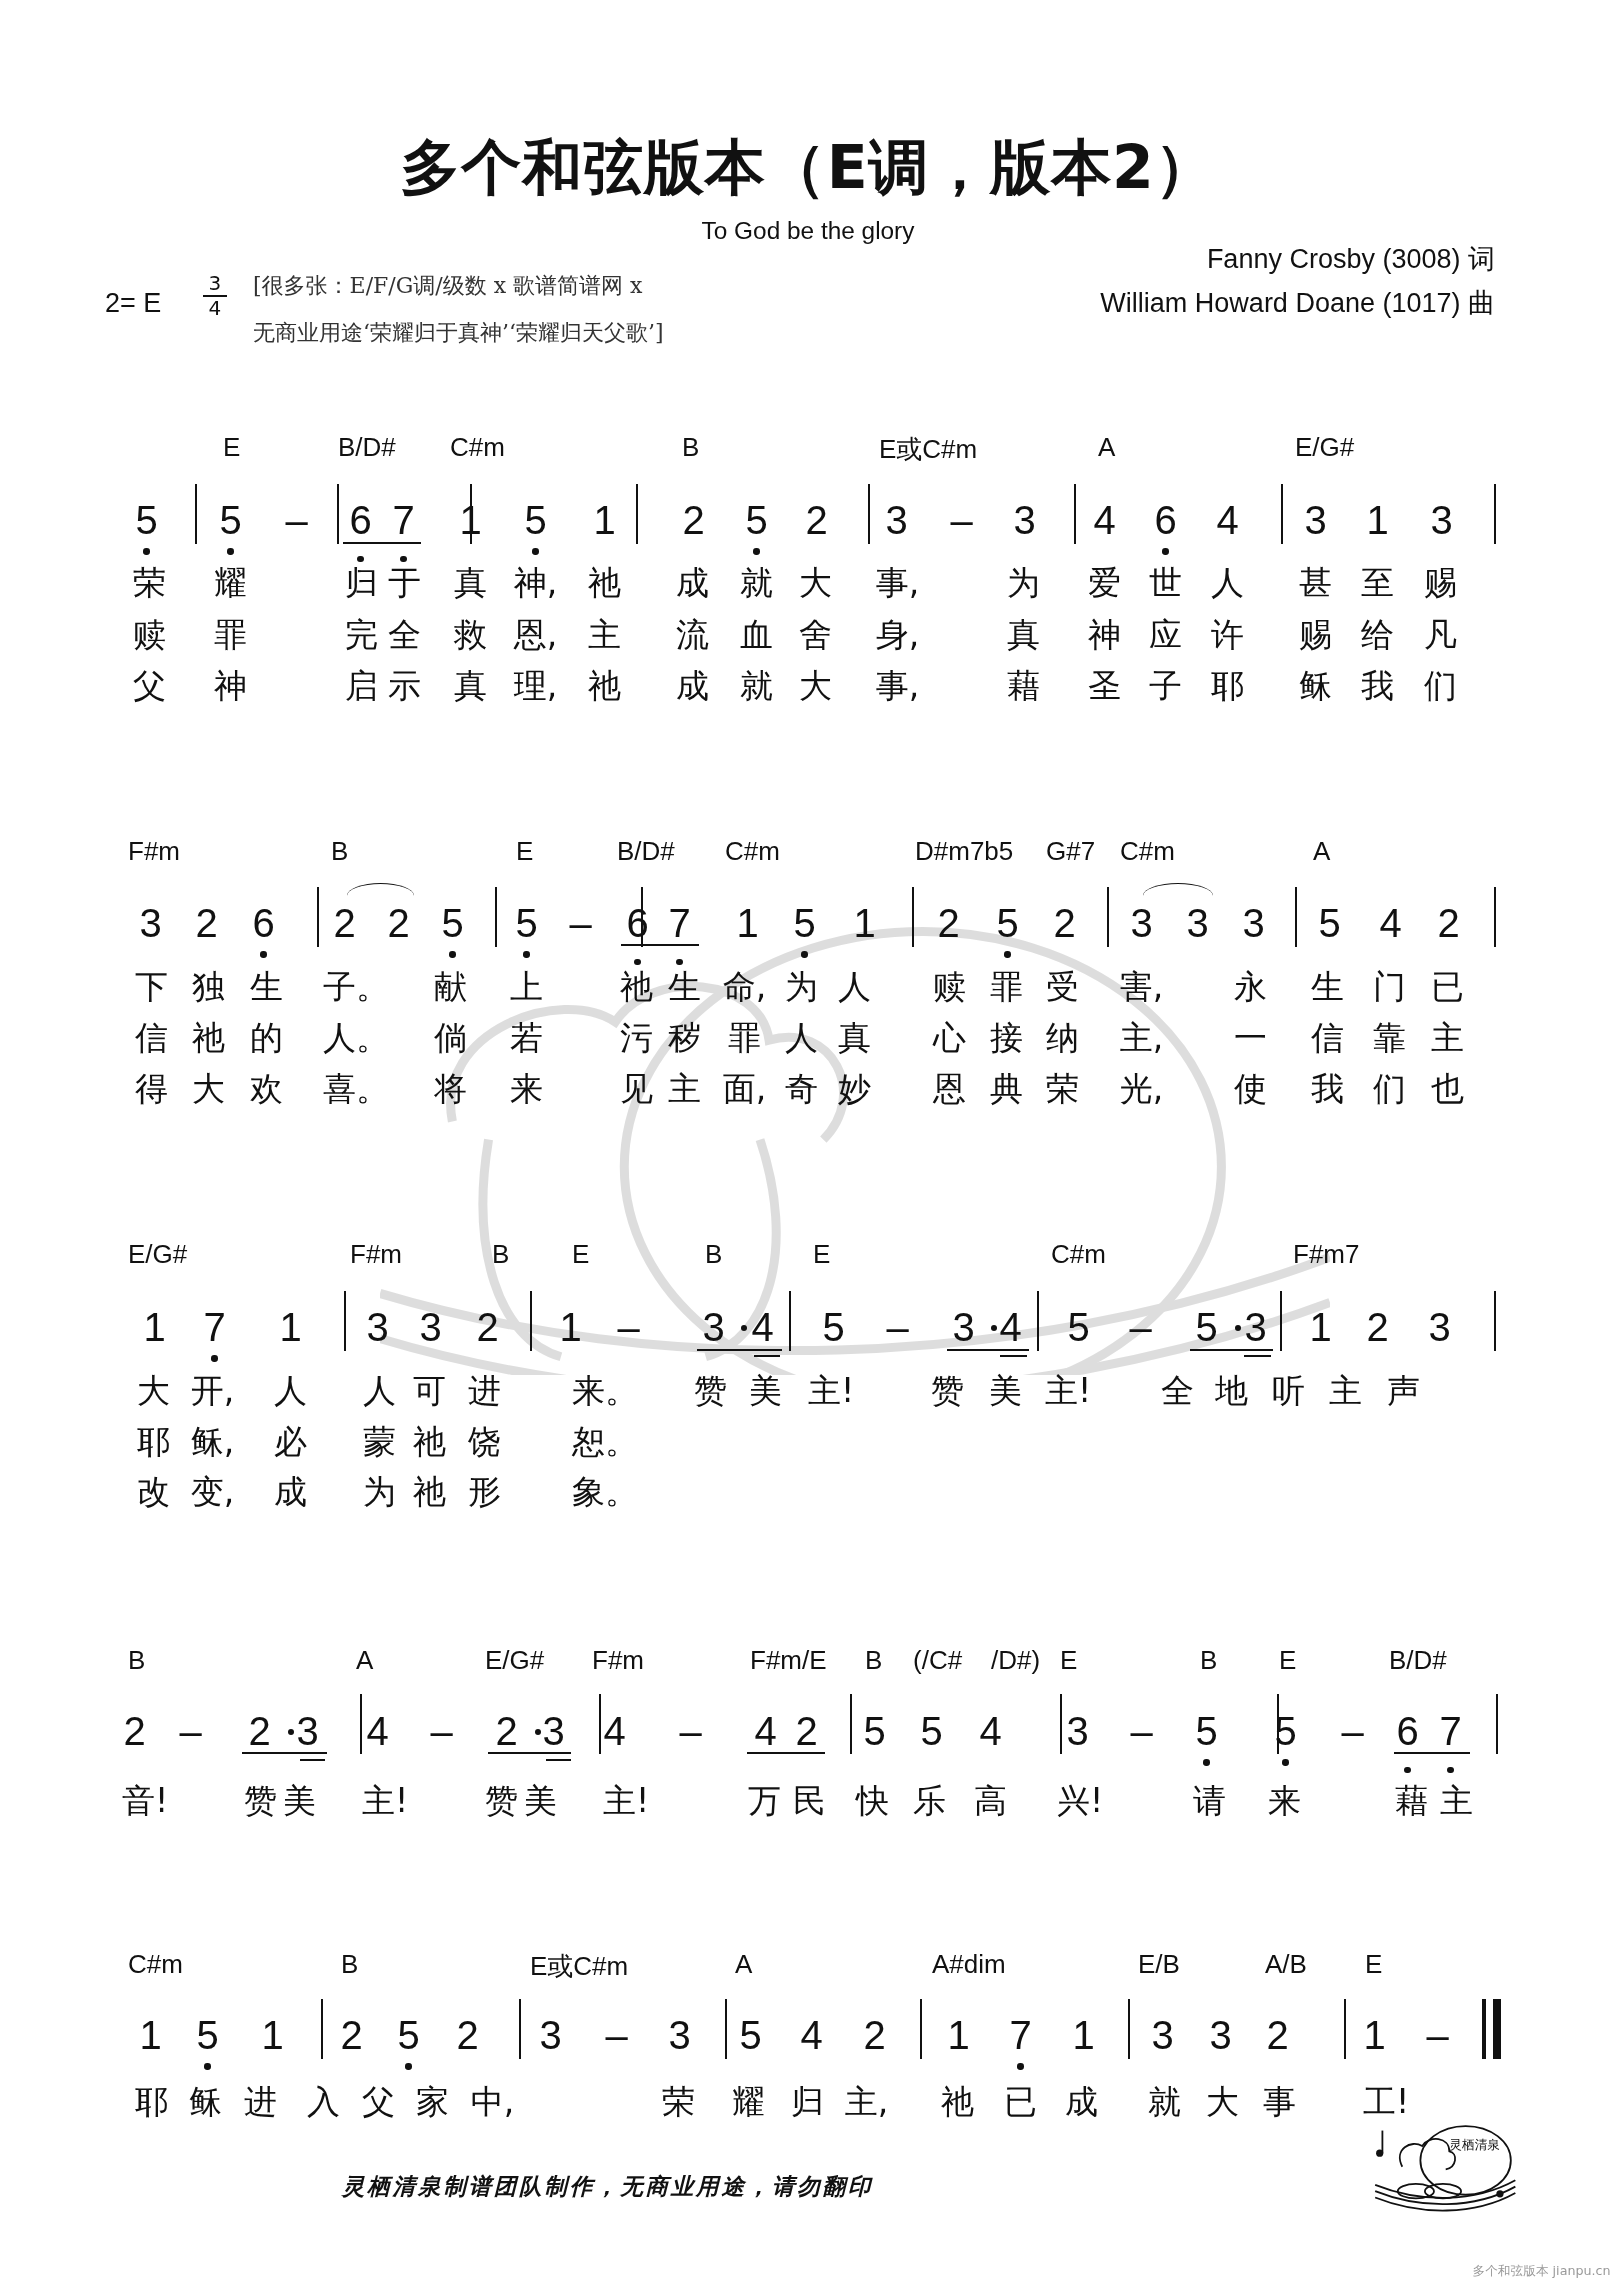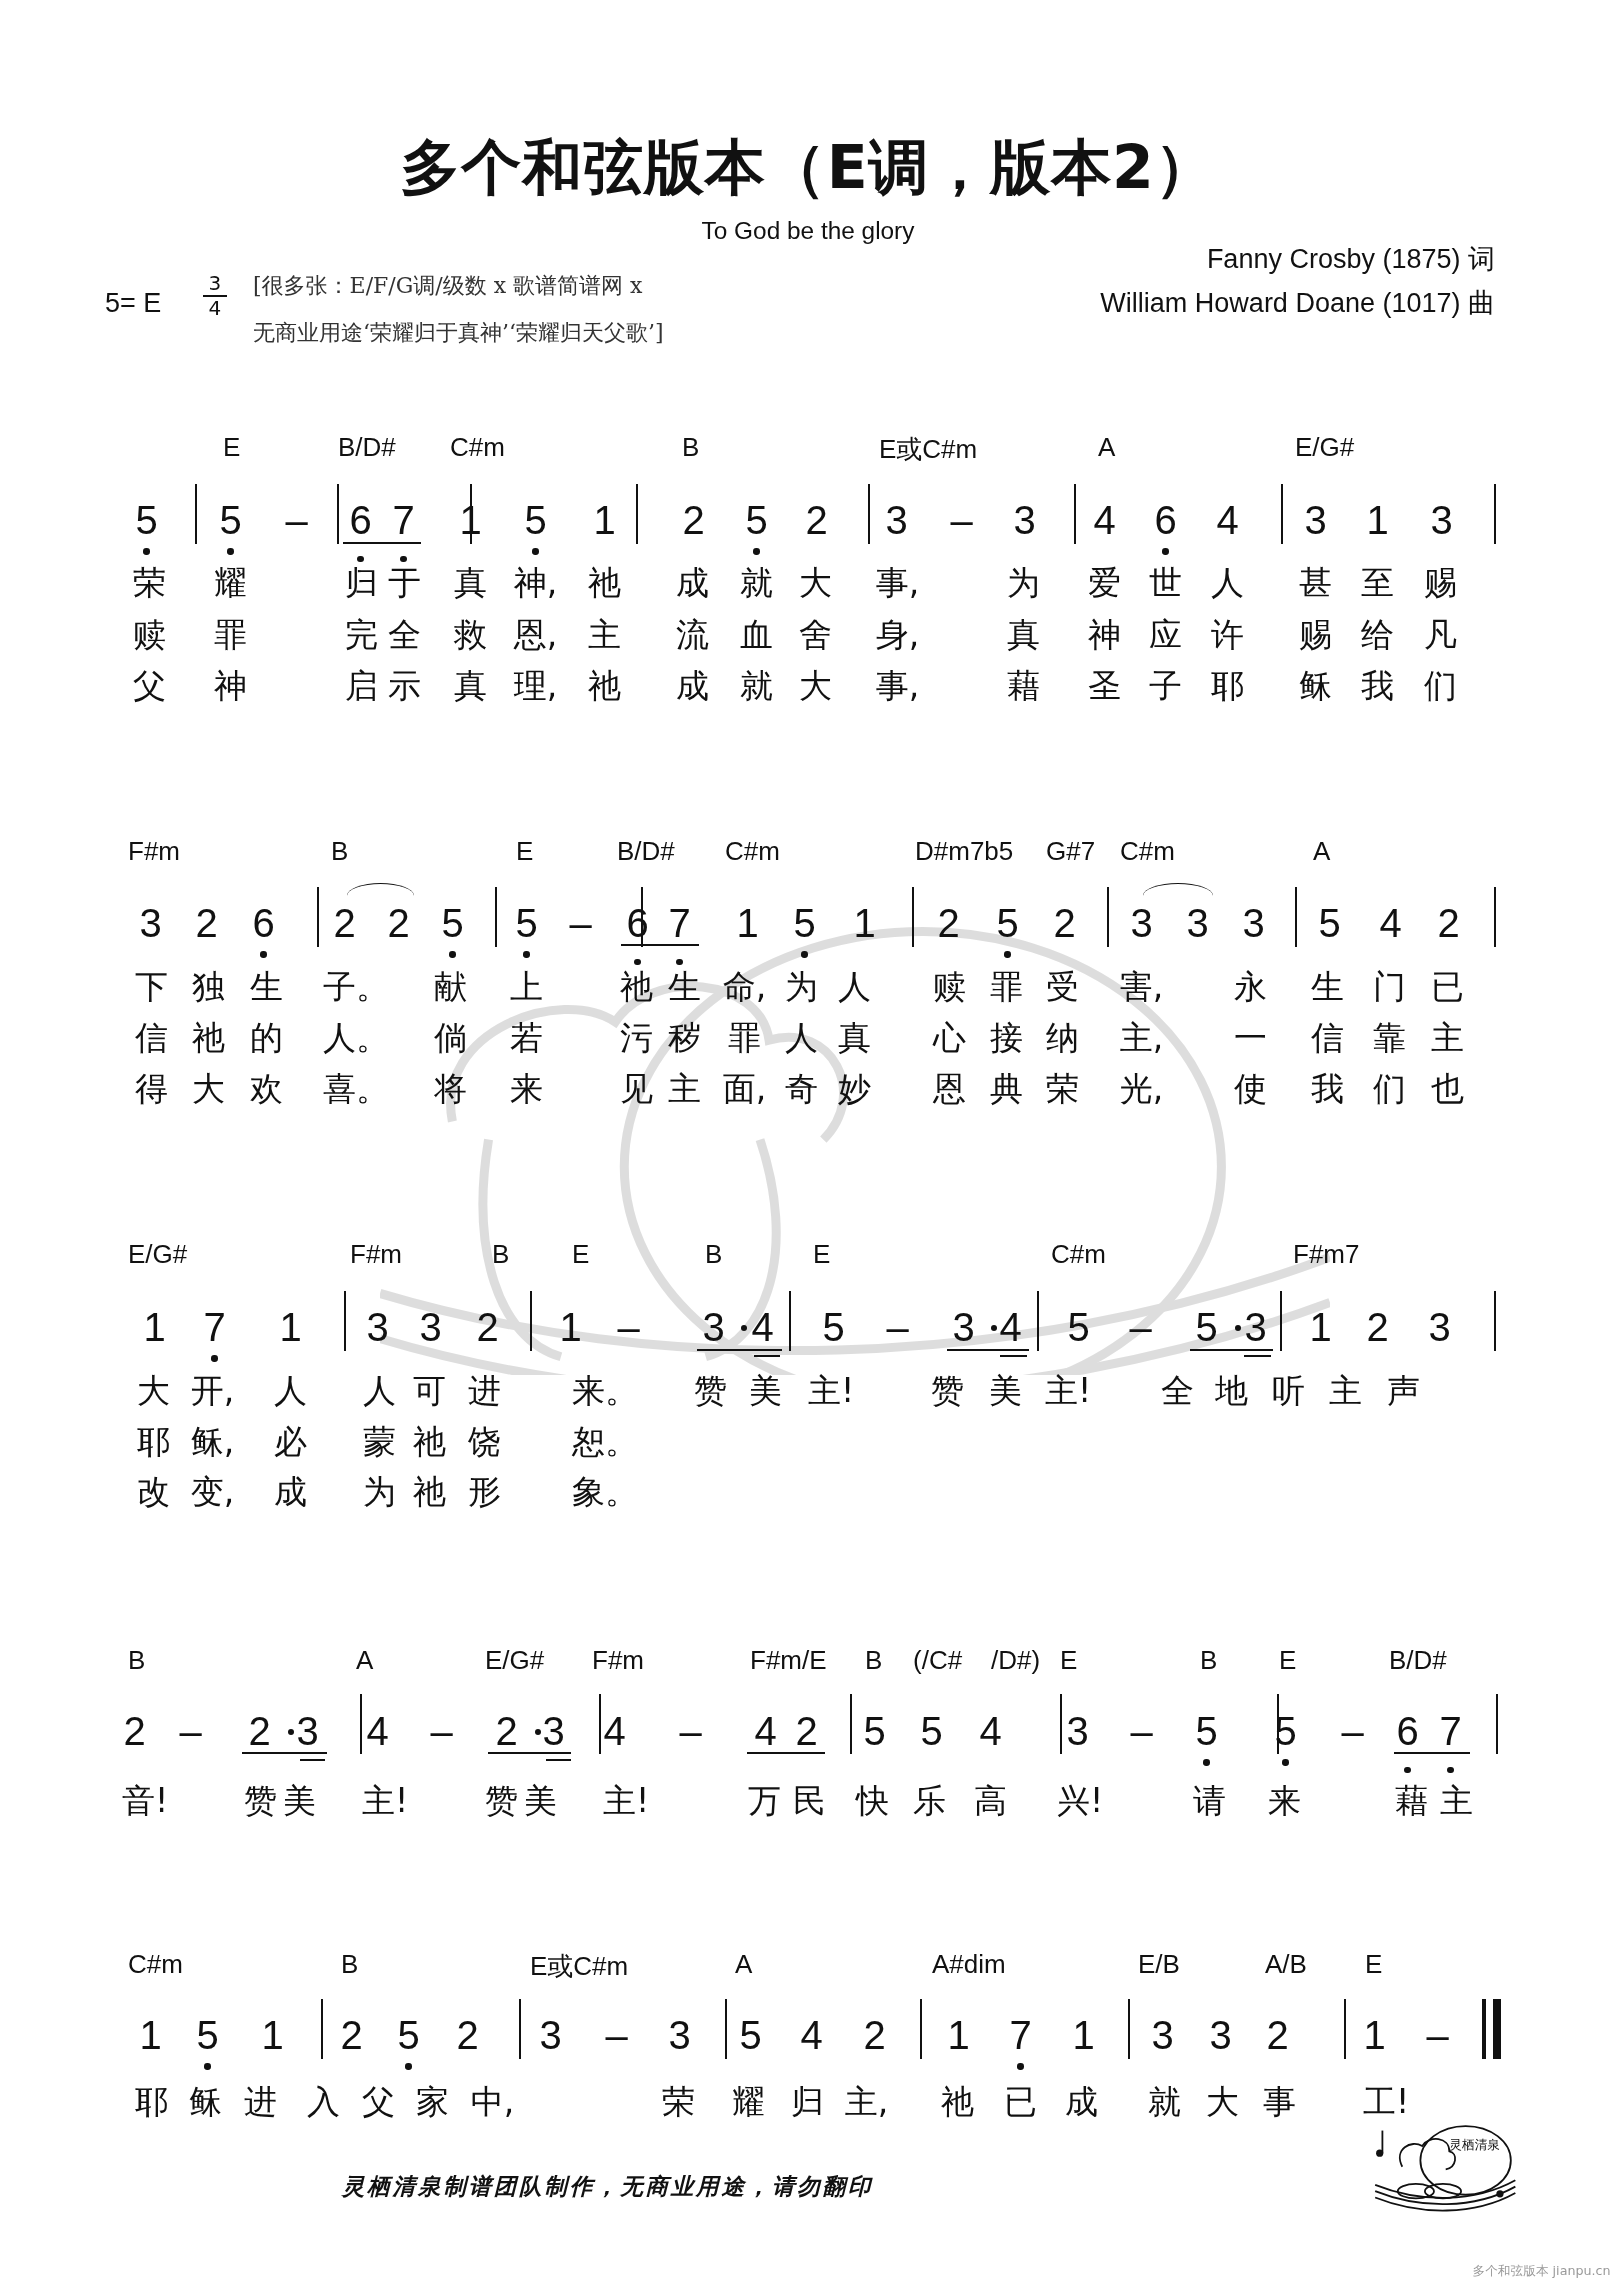"Fanny Crosby (1875) 词" div.abs { text: 1875 -> 3008 }
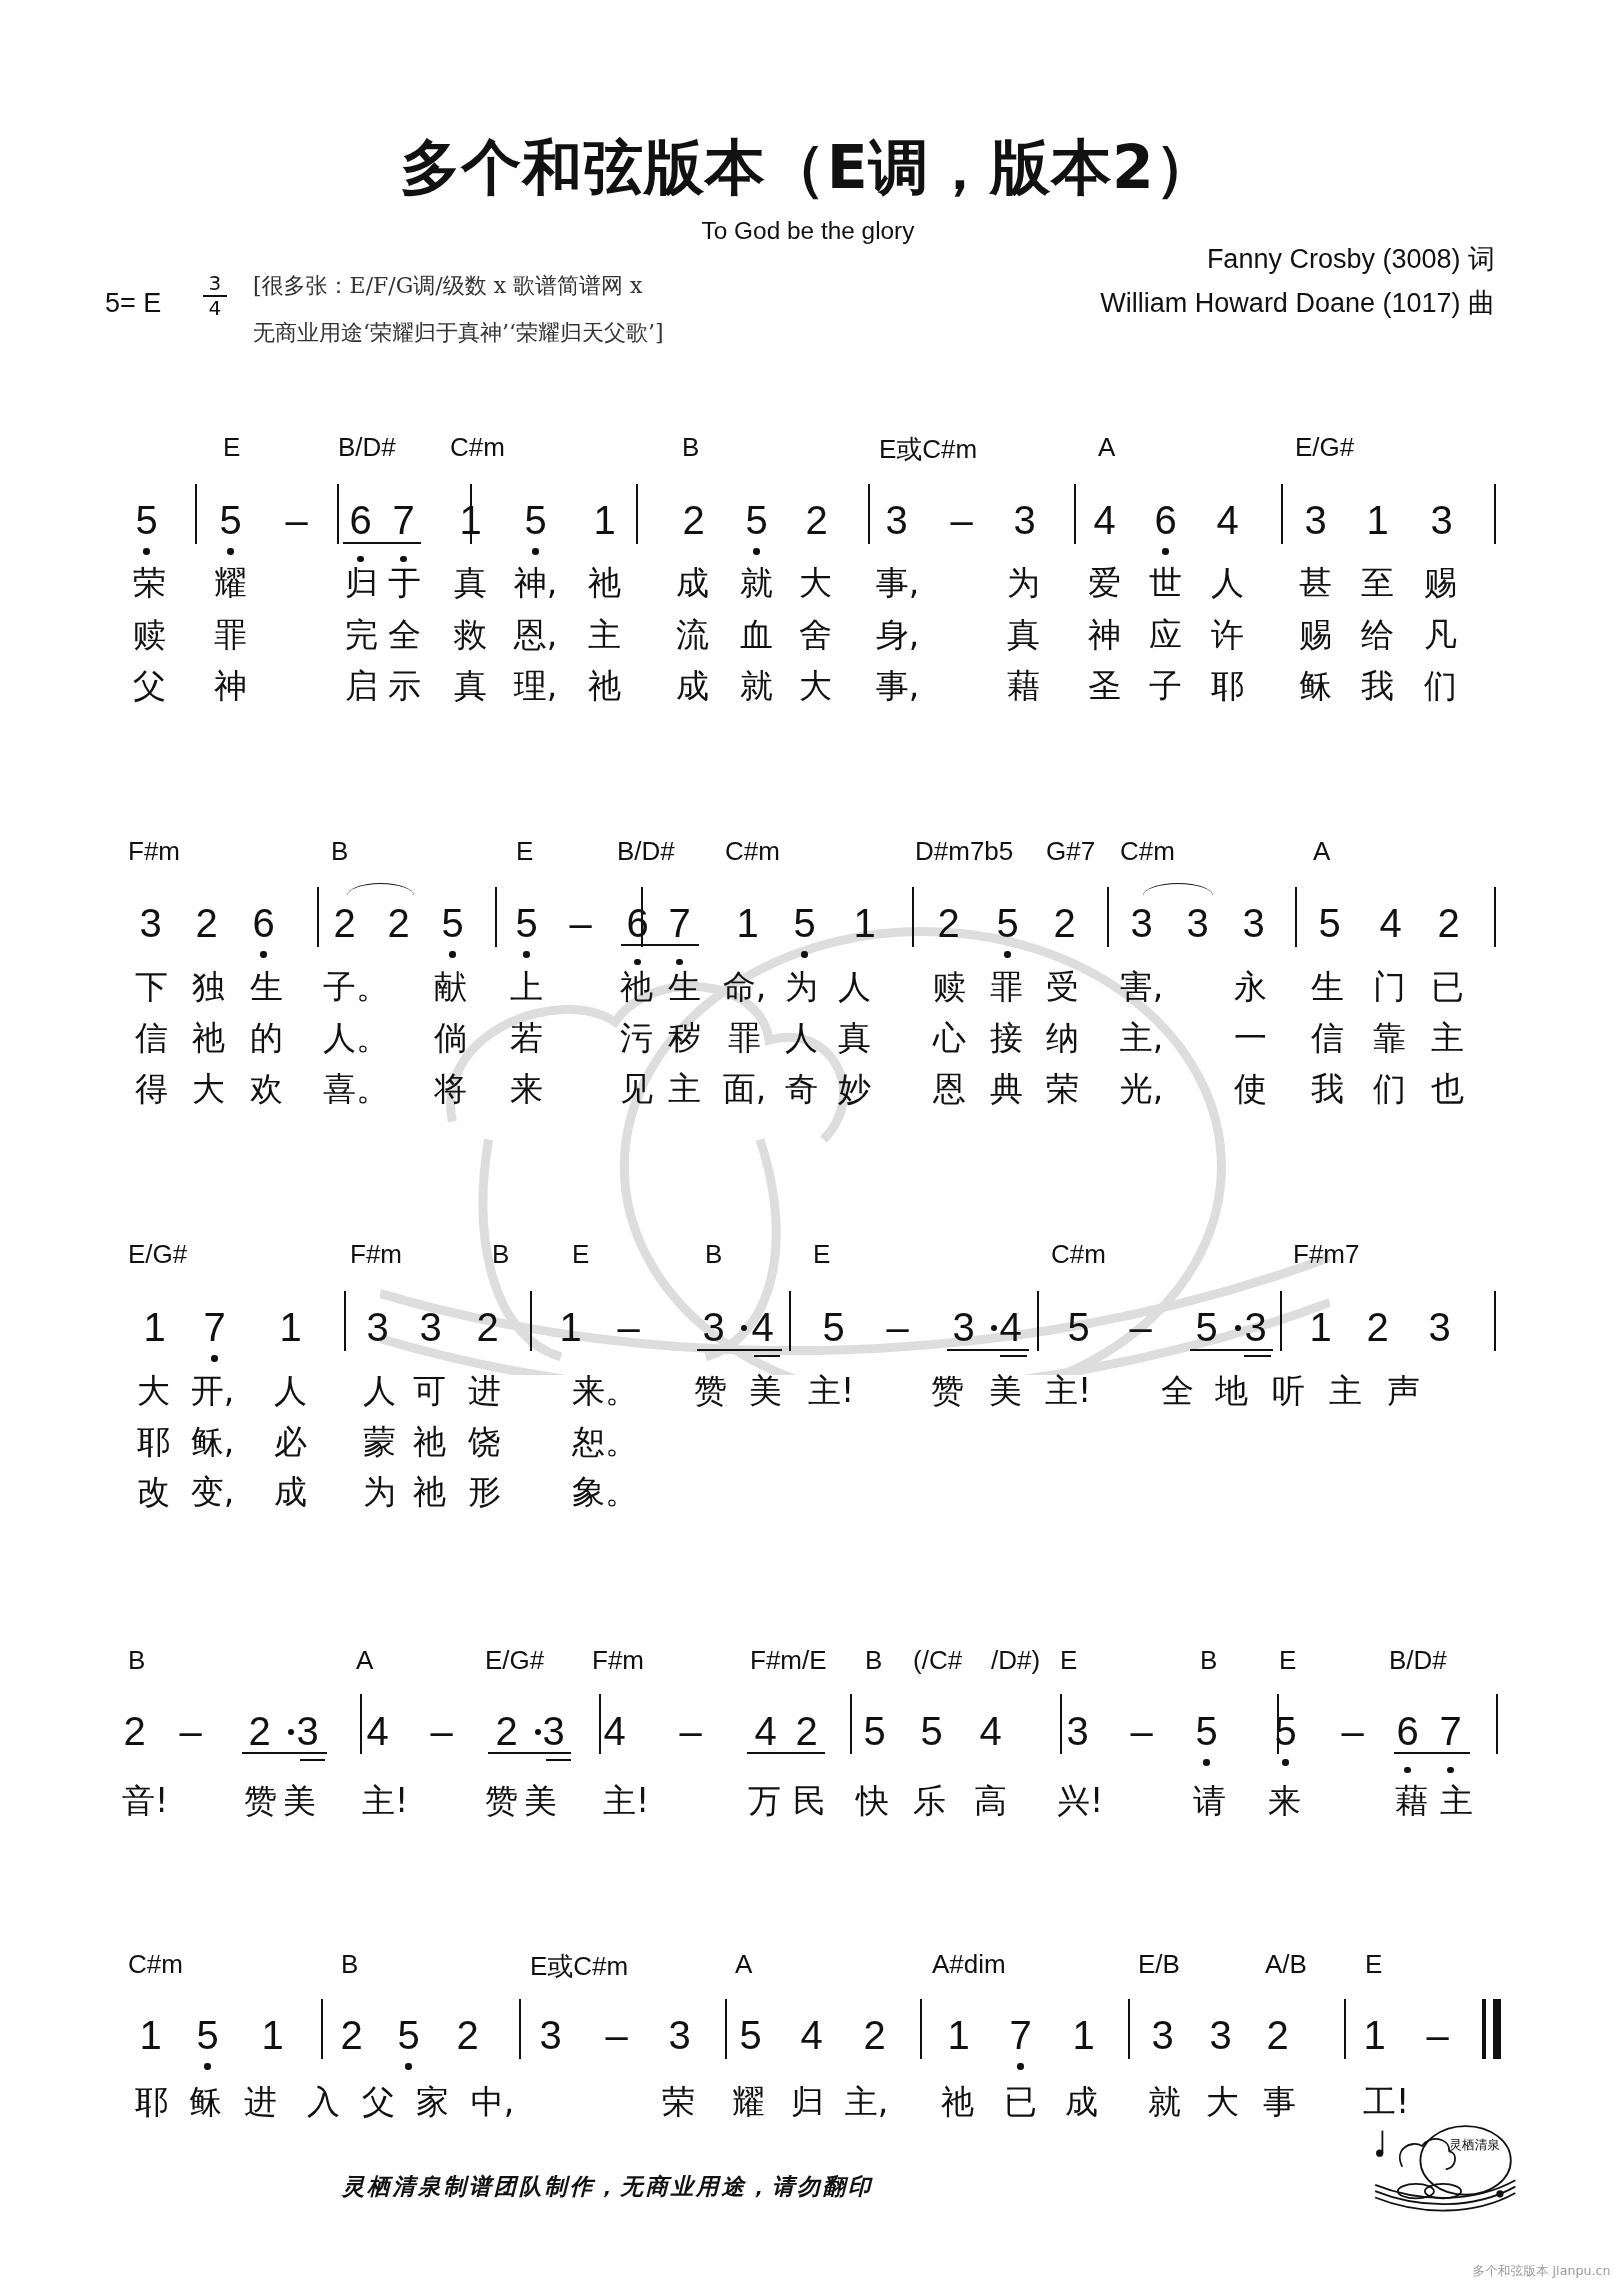"5= E" div.abs { text: 5 -> 2 }
